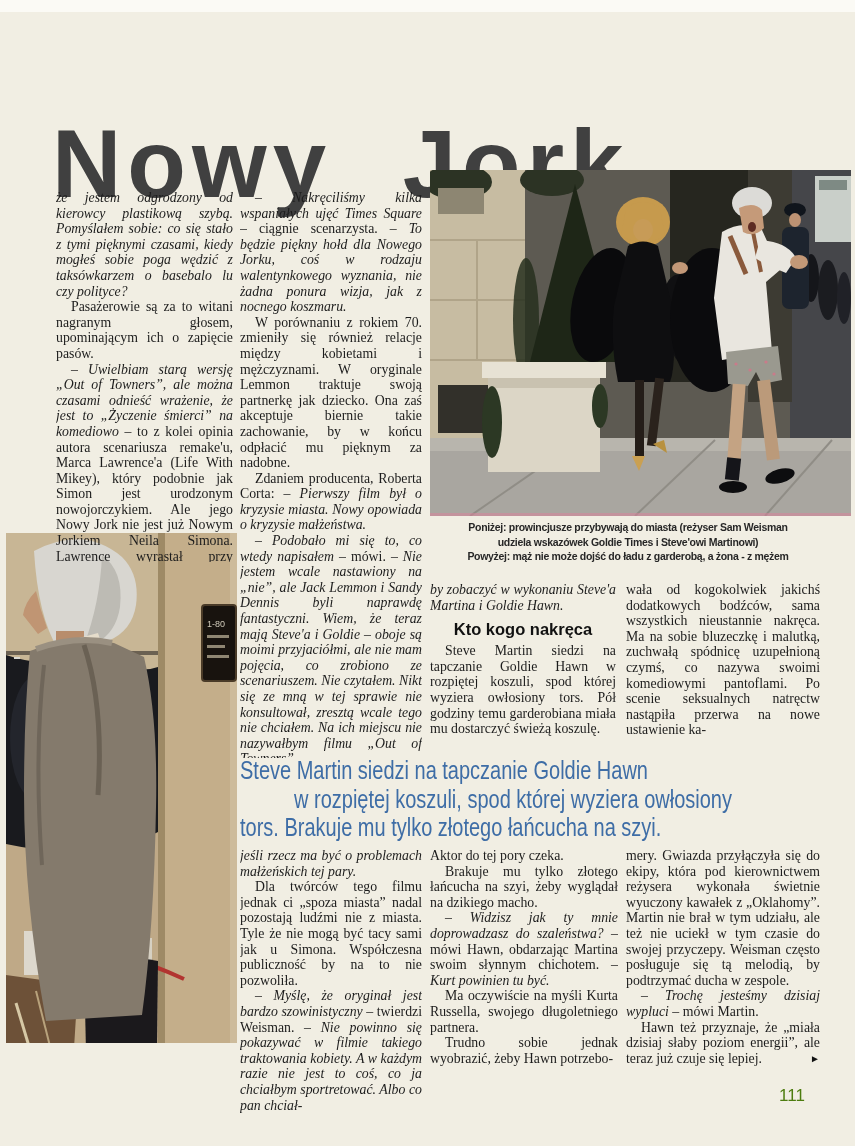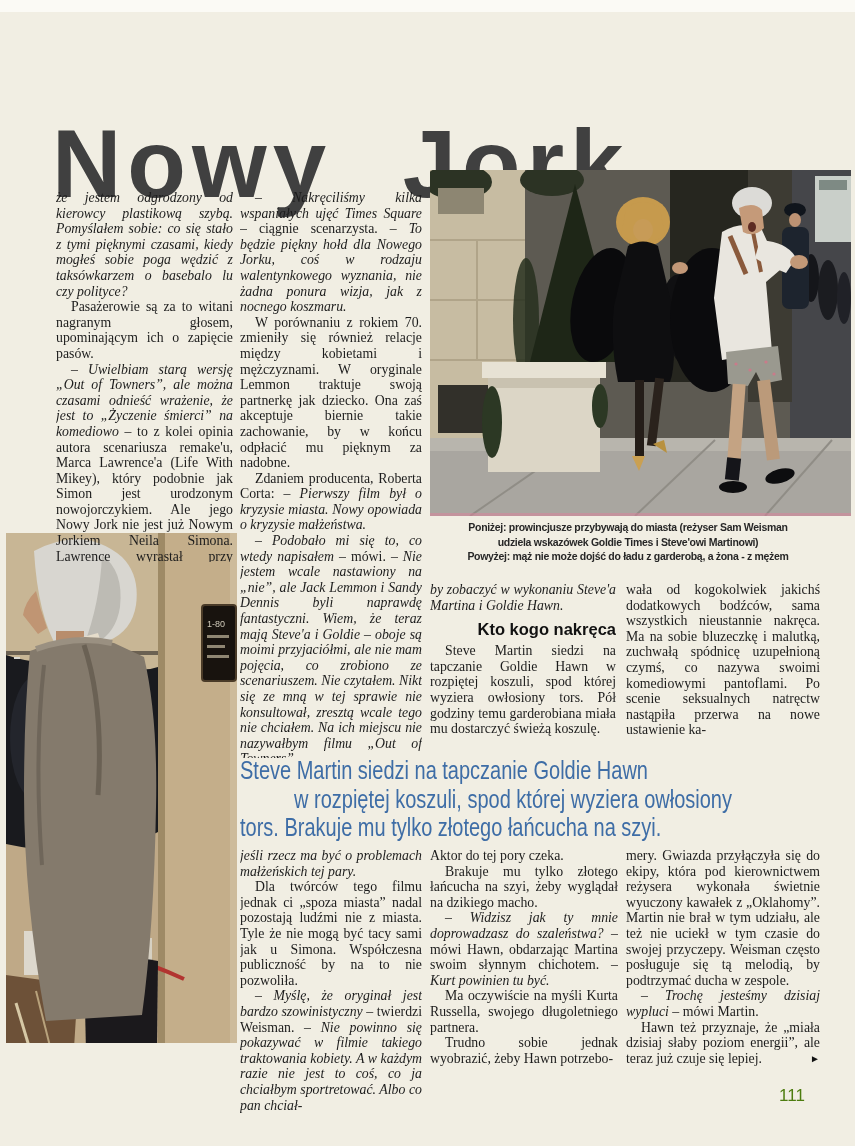"Kto kogo nakręca" .subhead { text-align: right -> center }
